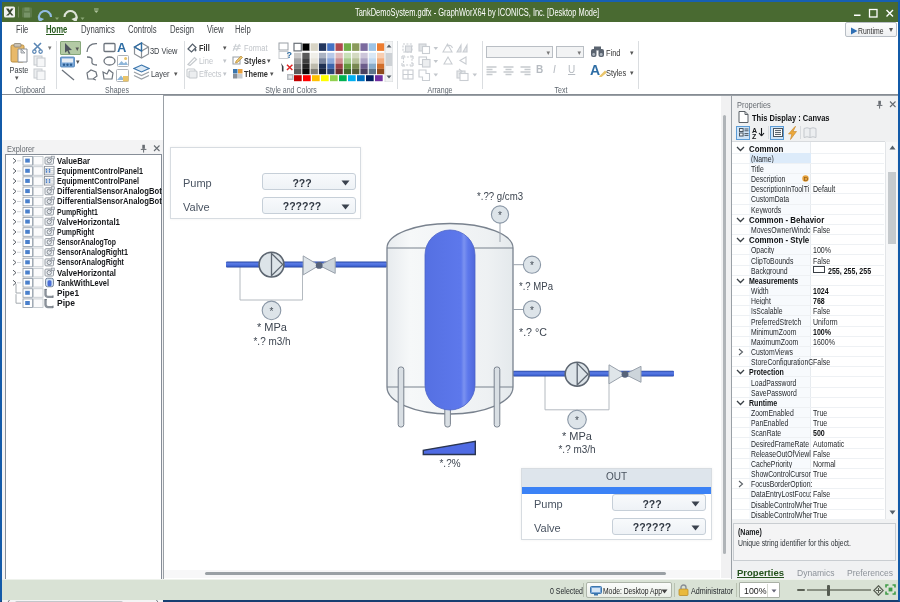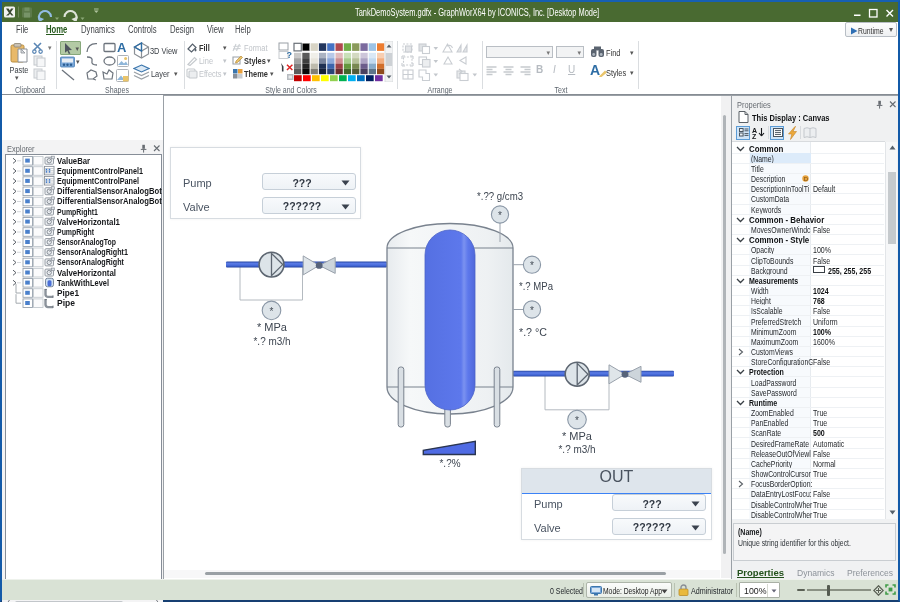"OUT" div.abs { border-bottom: 1px solid #3b82f6 -> 7px solid #3b82f6; font-size: 16px -> 10px }
